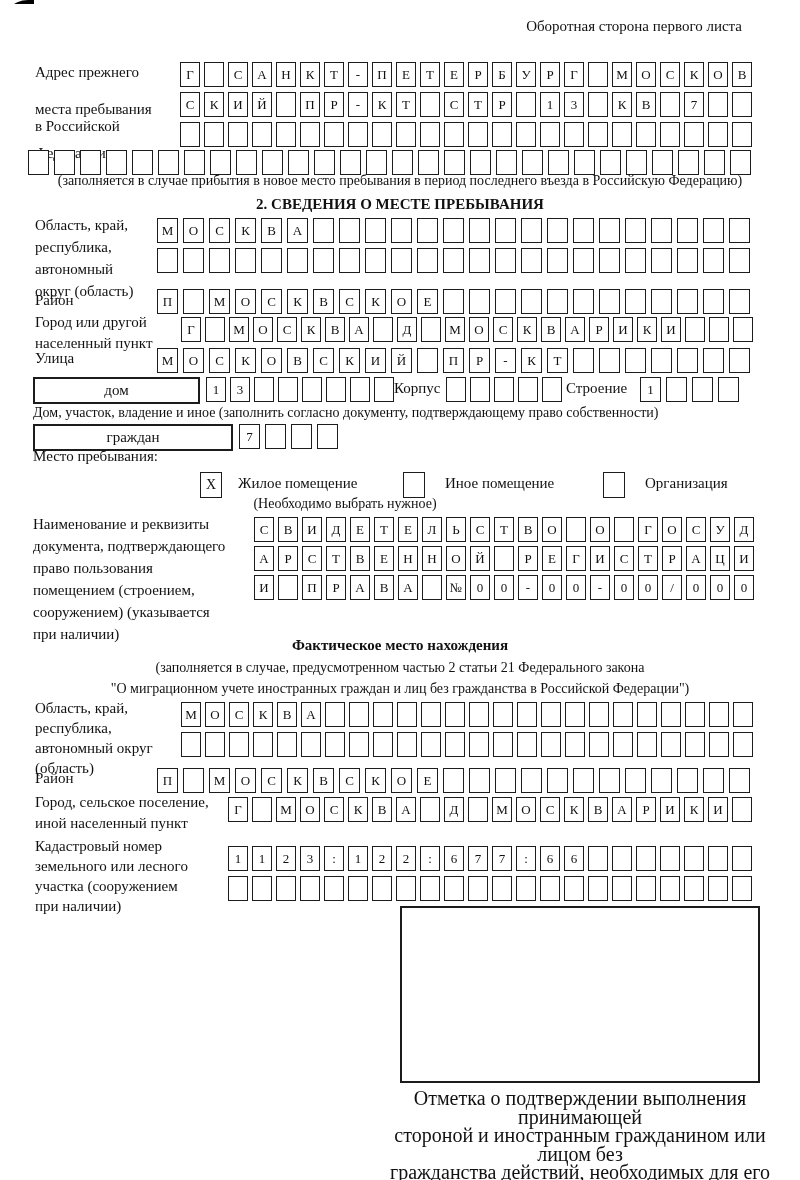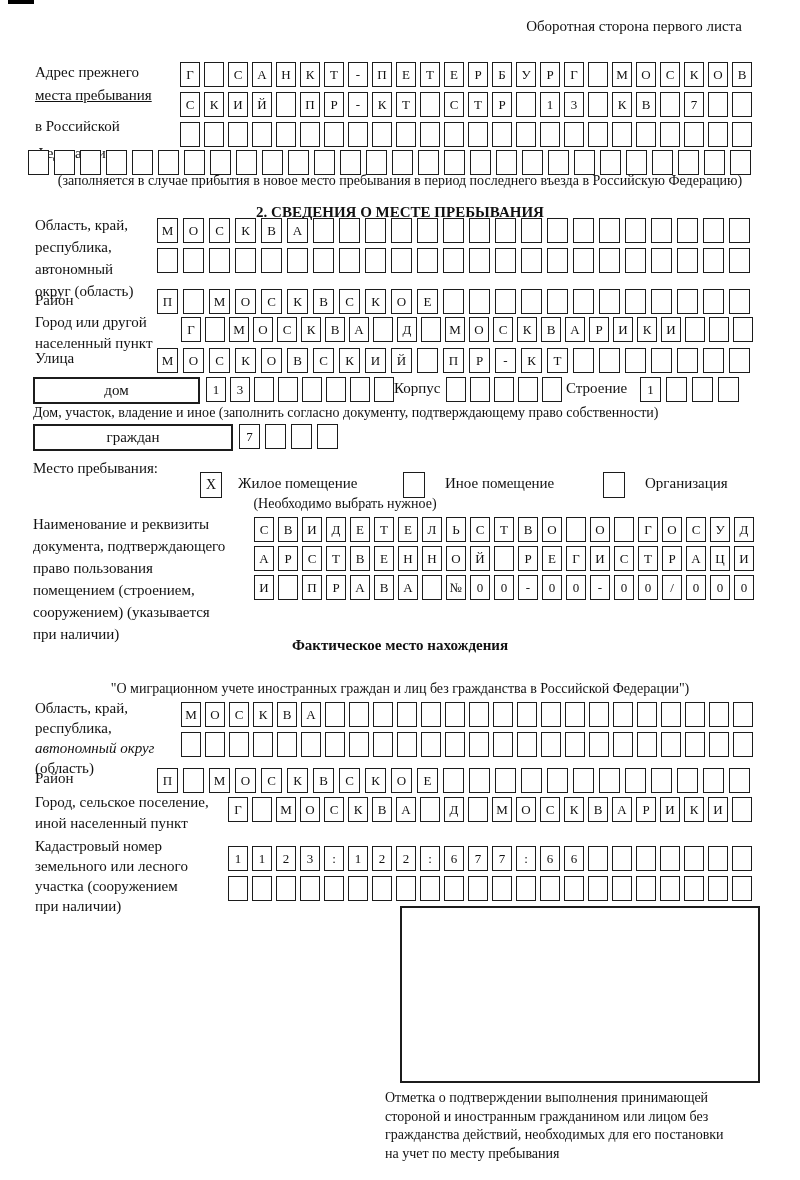"Оборотная сторона первого листа" .page { border-radius: none -> 28px }
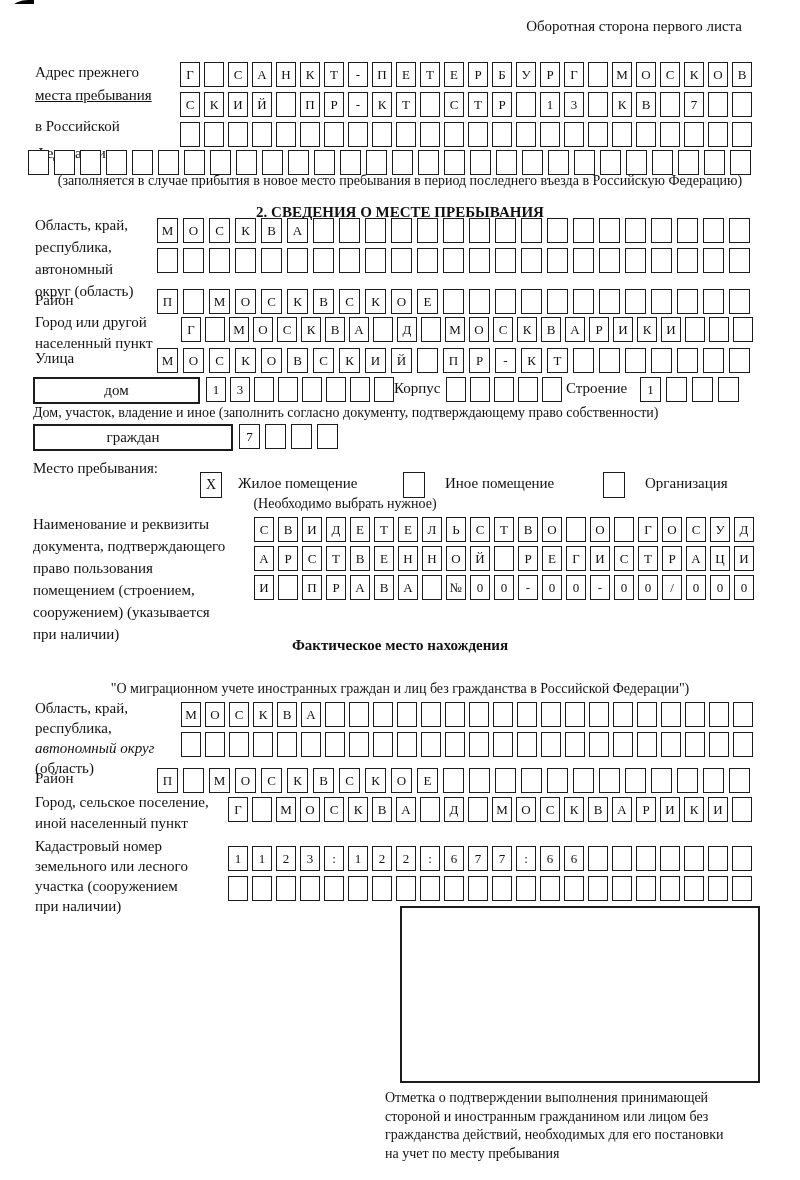"места пребывания" div.abs { text-decoration: underline -> none; top: 87px -> 101px }
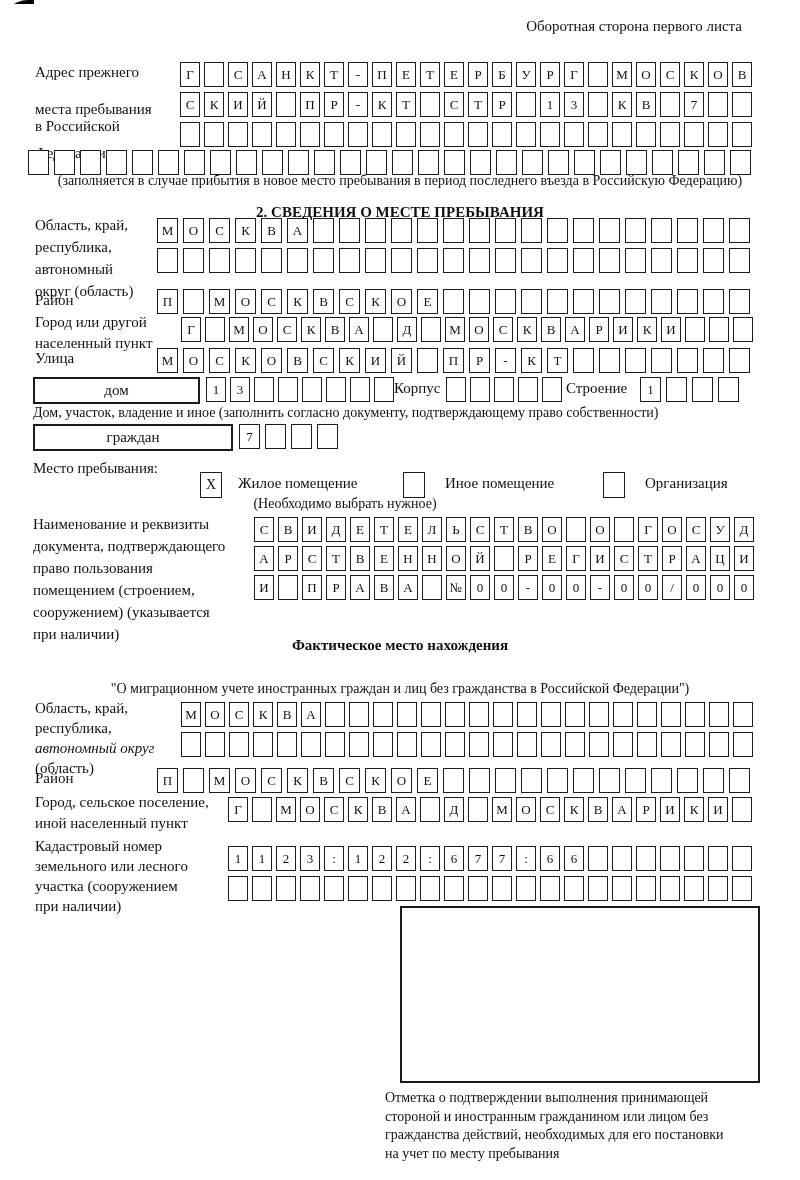"2. СВЕДЕНИЯ О МЕСТЕ ПРЕБЫВАНИЯ" div.abs { margin-top: 8px -> none }
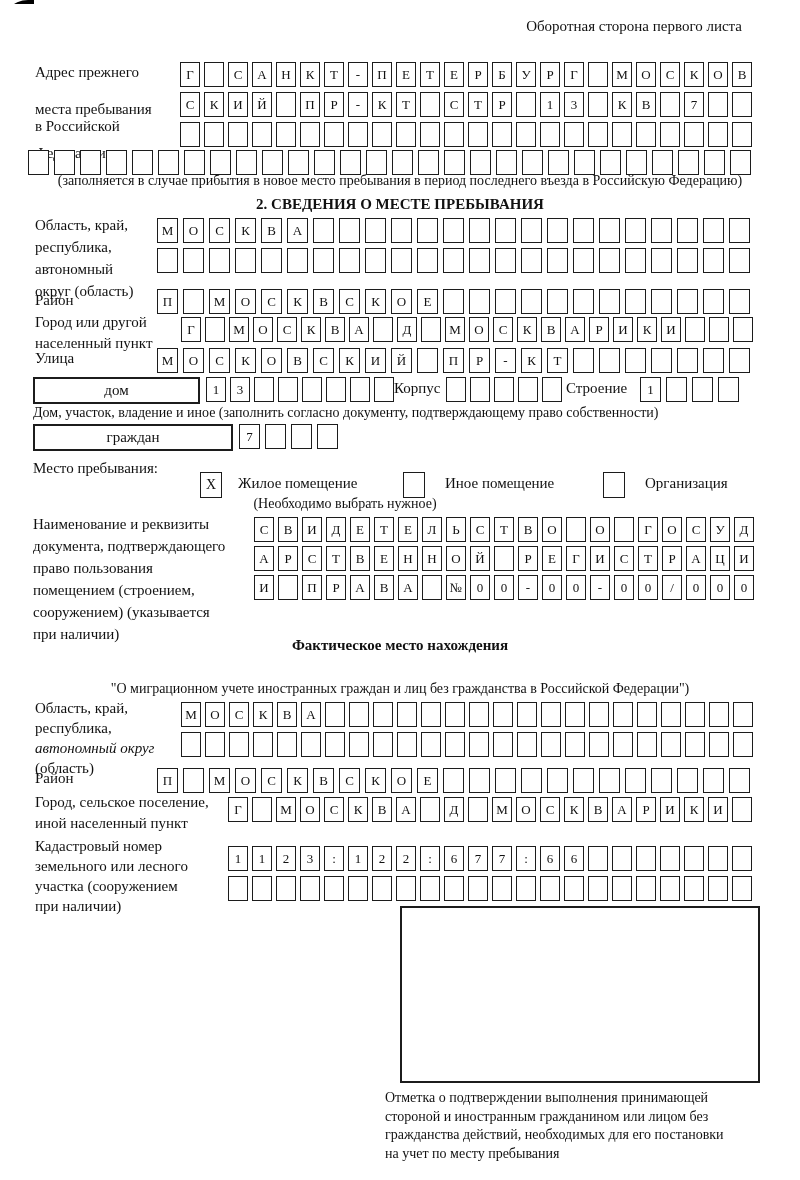"Место пребывания:" div.abs { top: 460px -> 448px }
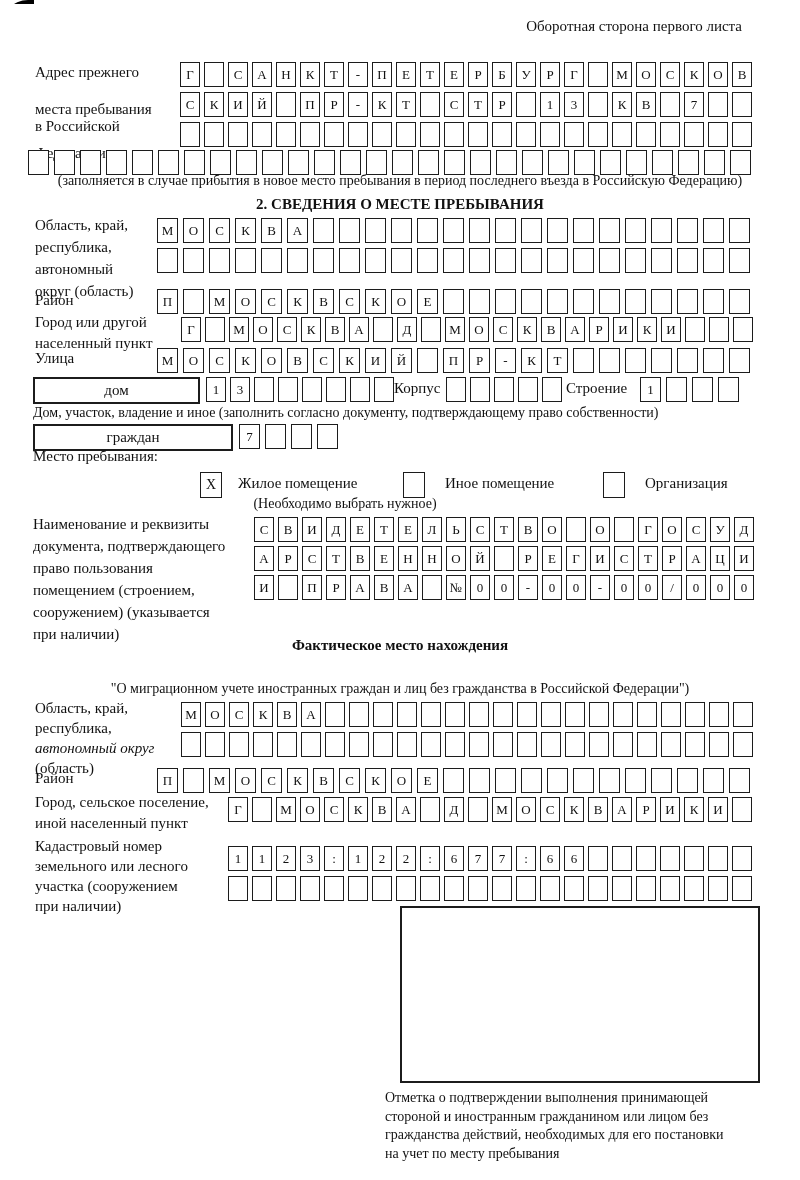"(заполняется в случае, предусмотренном" div.abs { html: none -> <div>(заполняется в случае, предусмотренном частью 2 статьи 21 Федерального закона</div> }
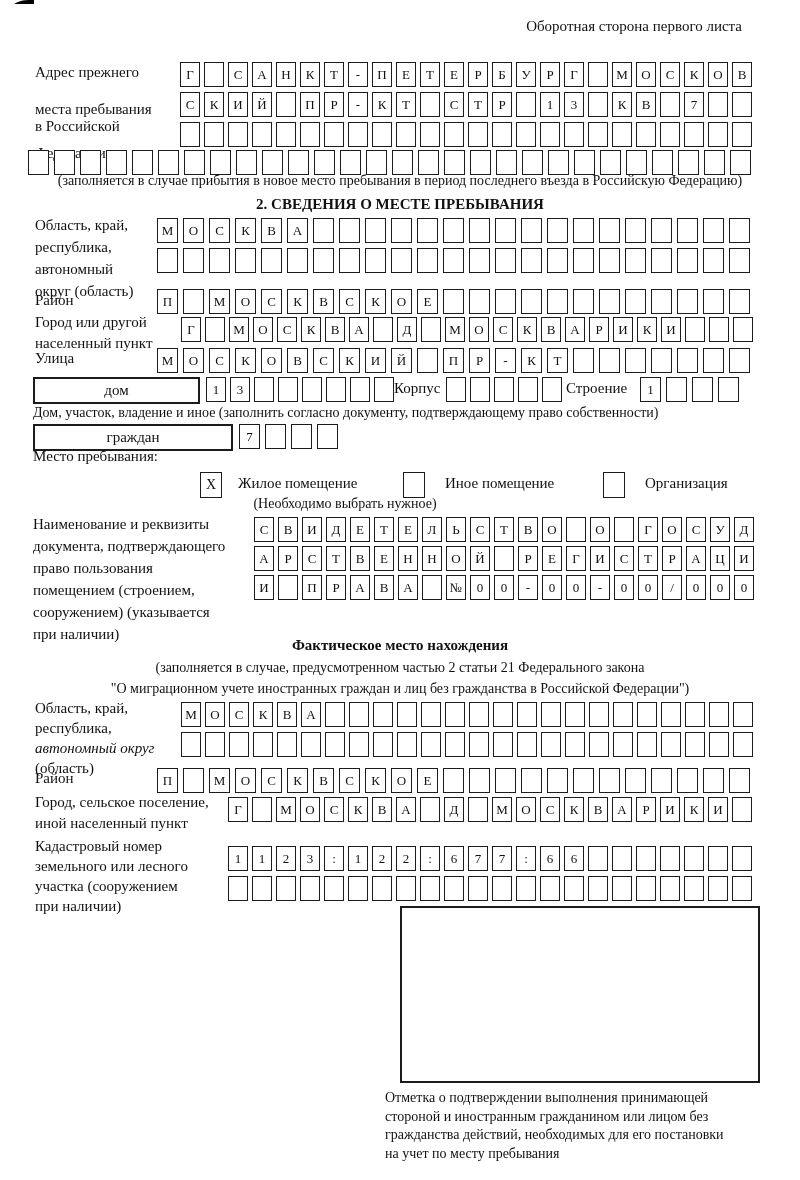"автономный округ" div.abs { font-style: italic -> none }
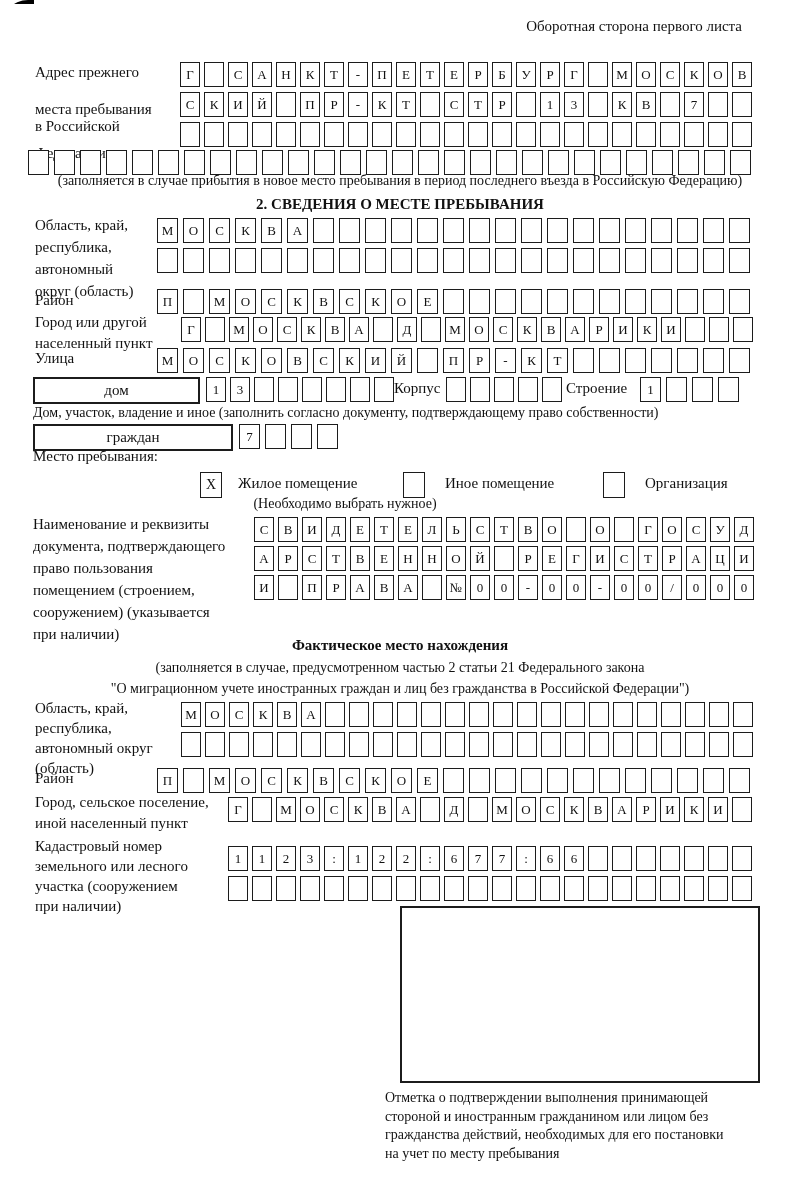"Отметка о подтверждении выполнения" .confline { font-size: 14px -> 20px; text-align: none -> center }
